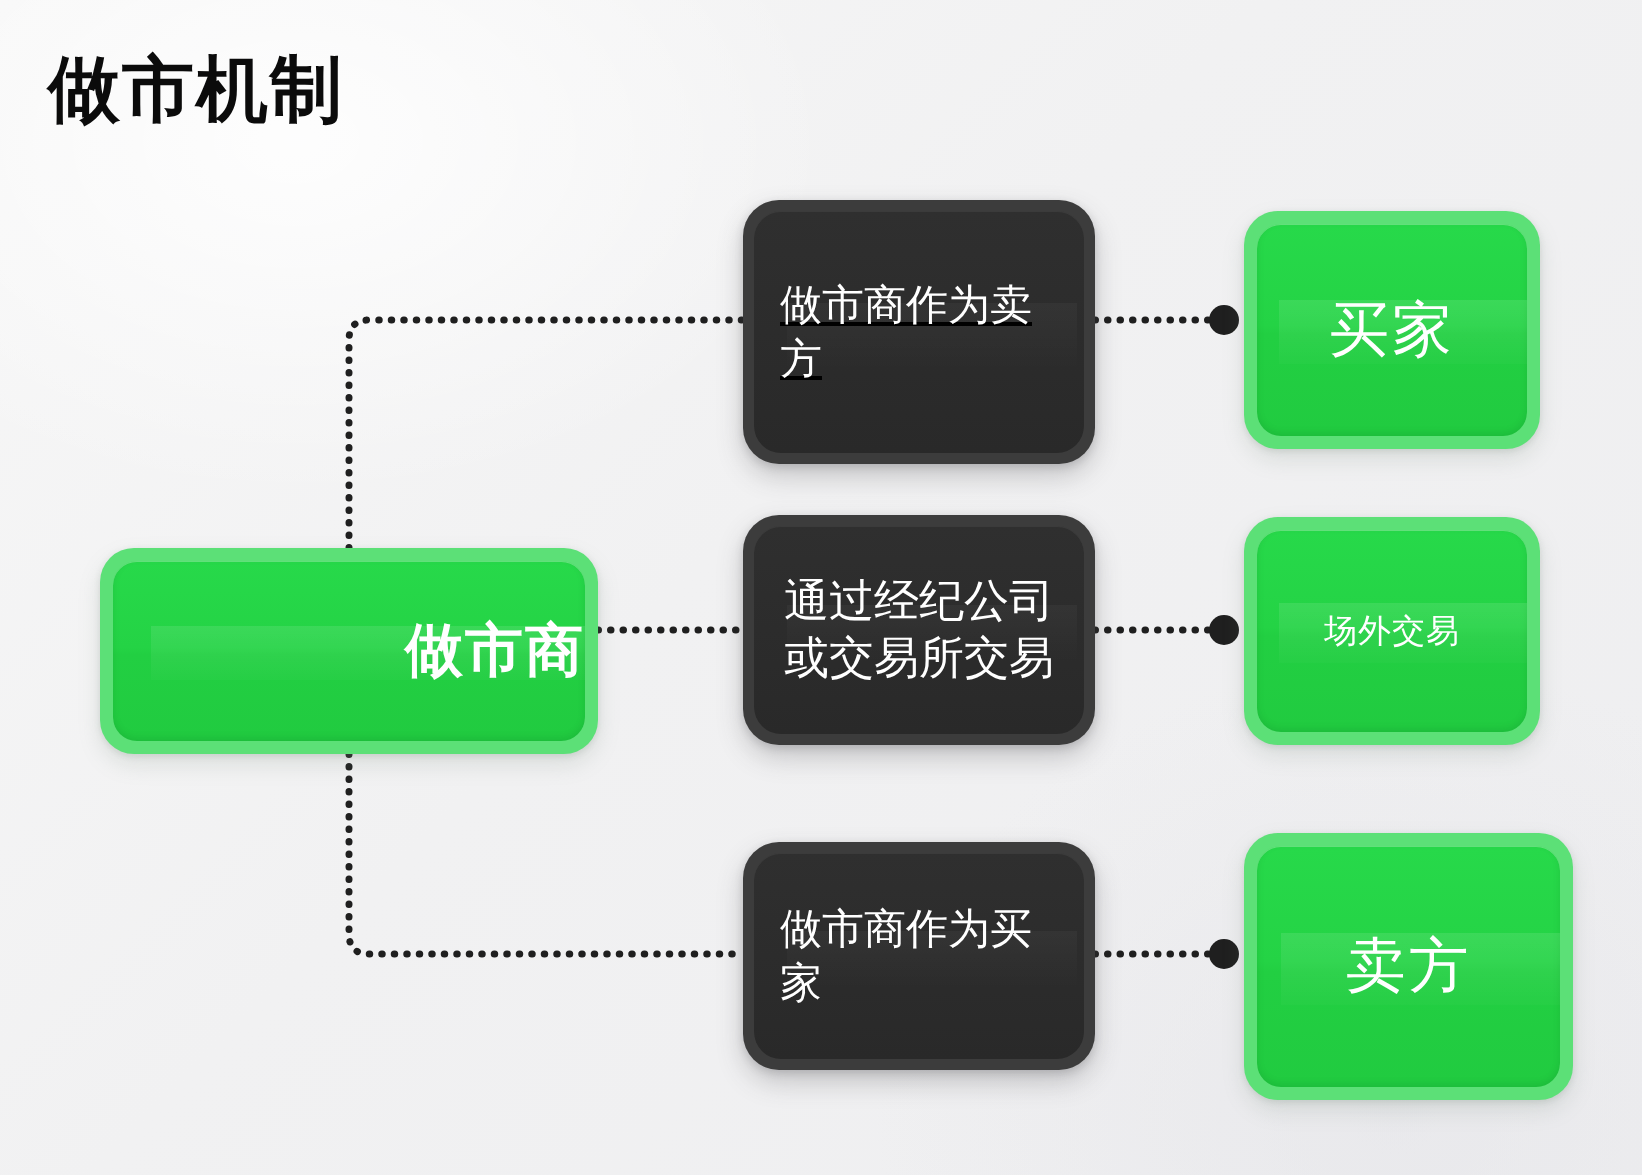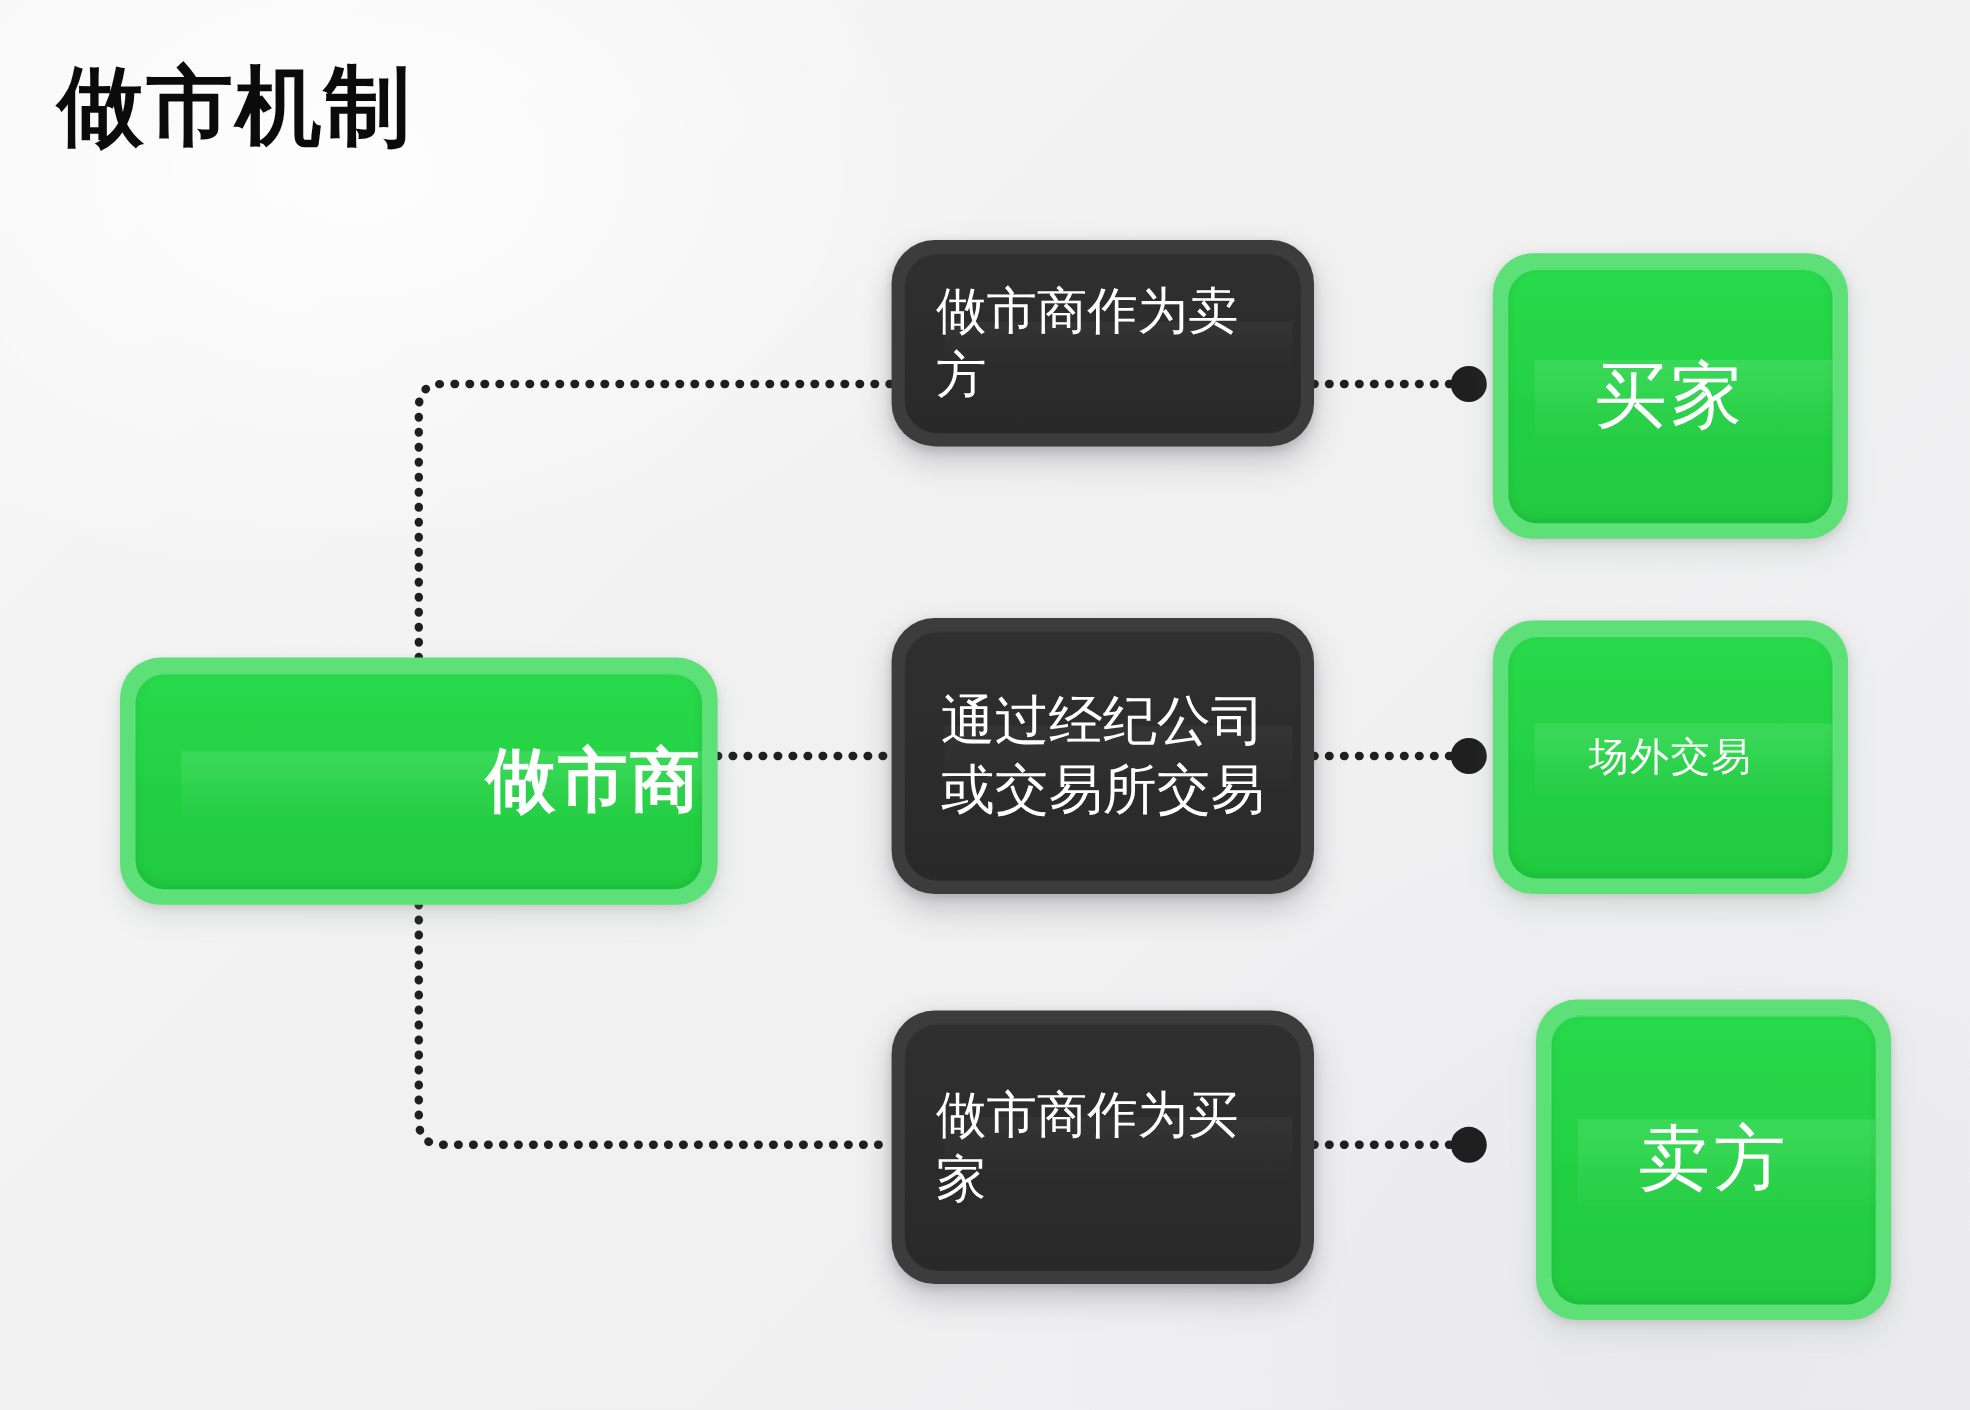"做市商作为卖方" #node-mm-as-seller { height: 172px -> 264px; text-decoration: none -> underline }
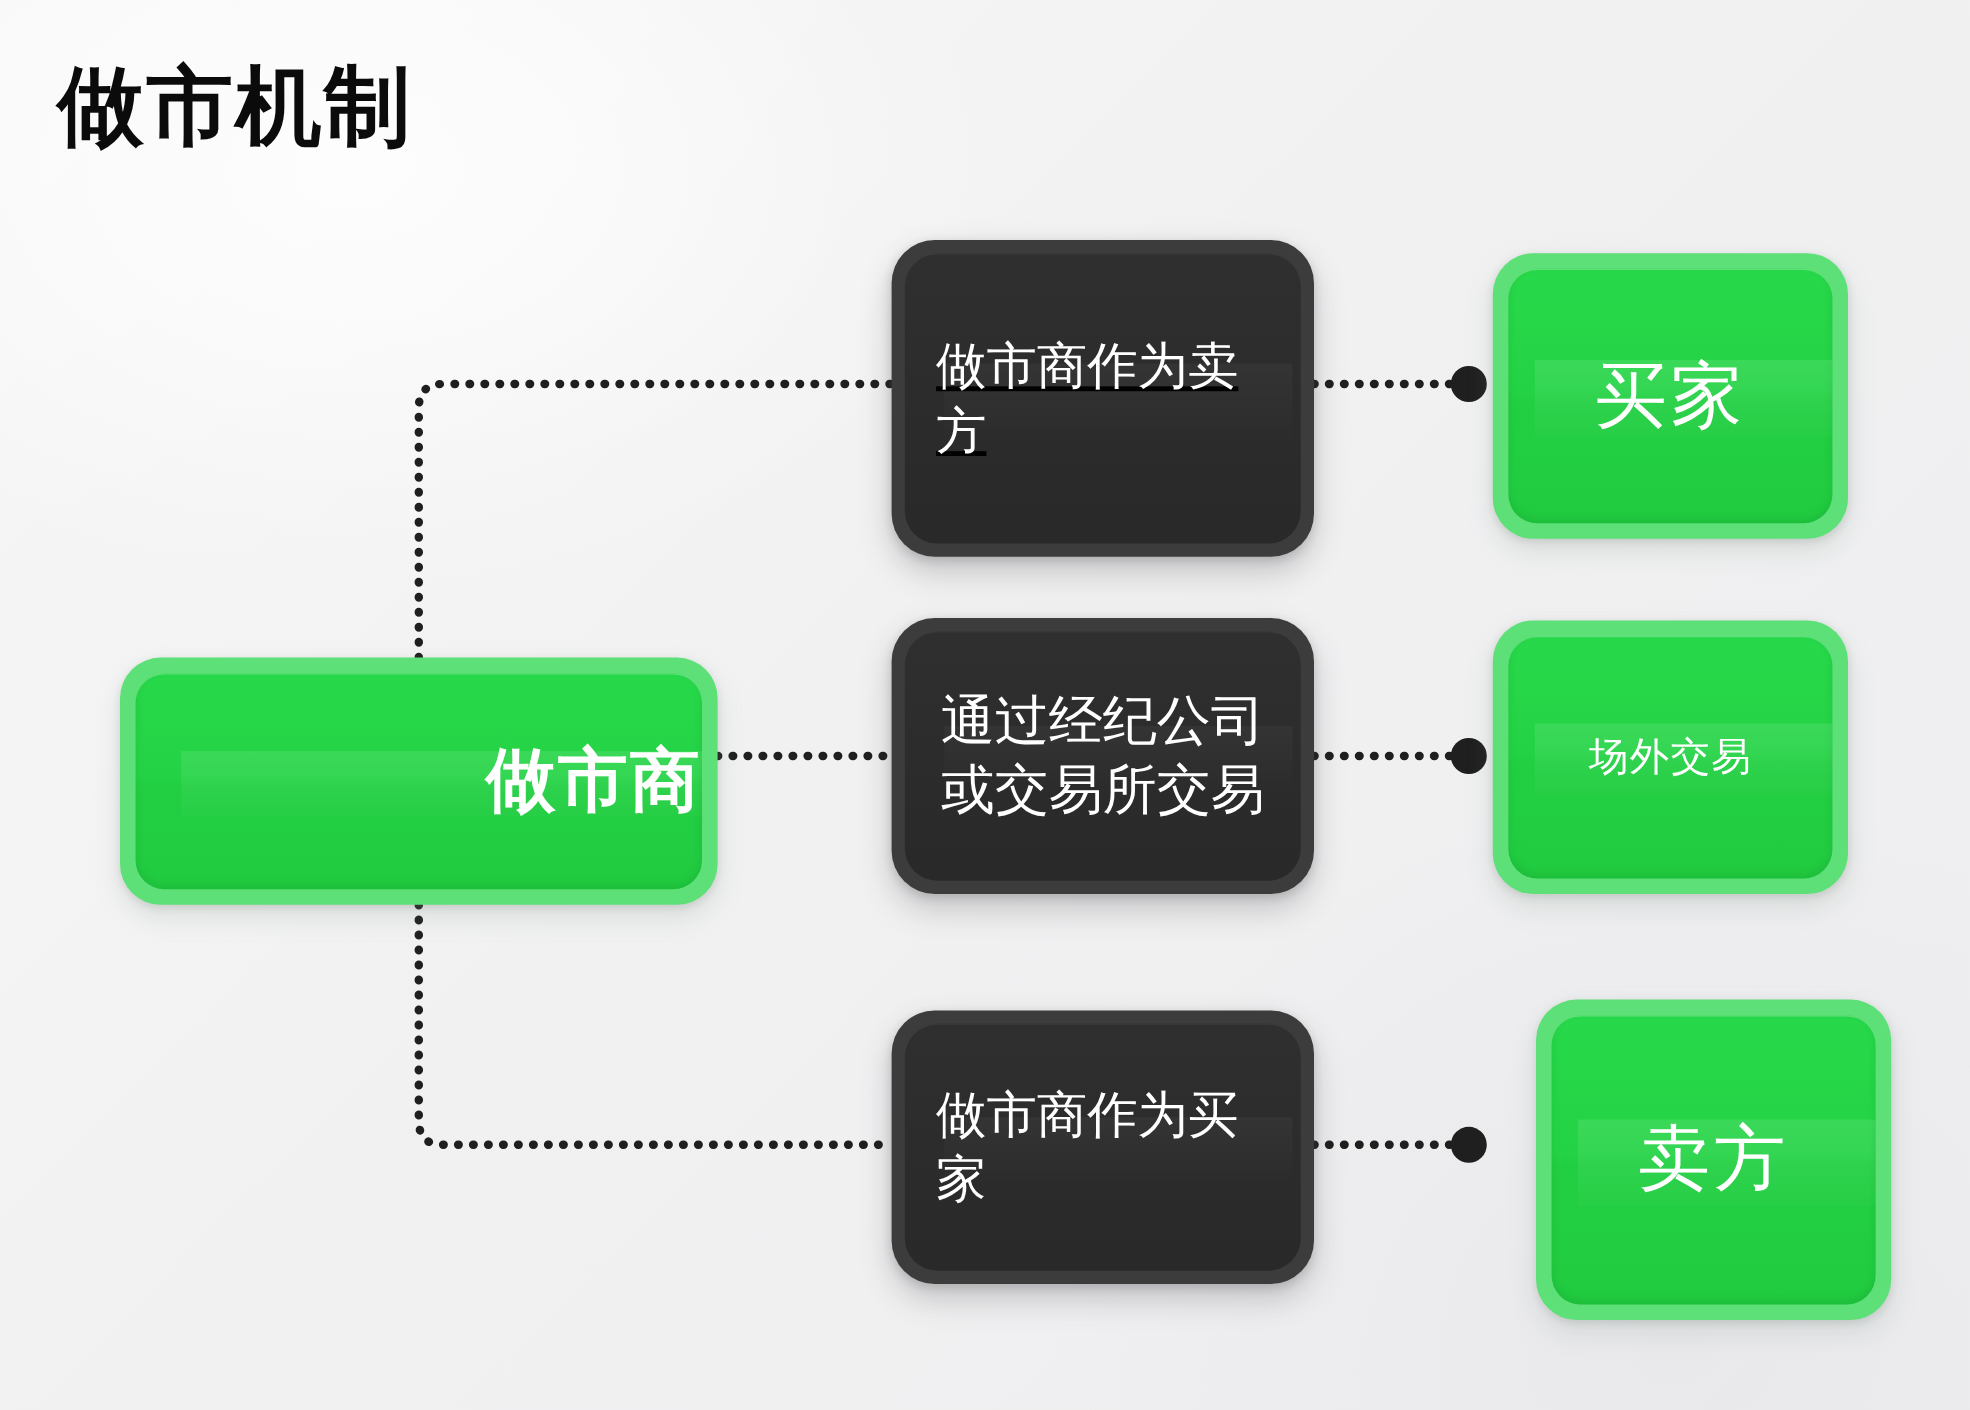"卖方" #node-seller { margin-left: 36px -> none; width: 296px -> 329px }
